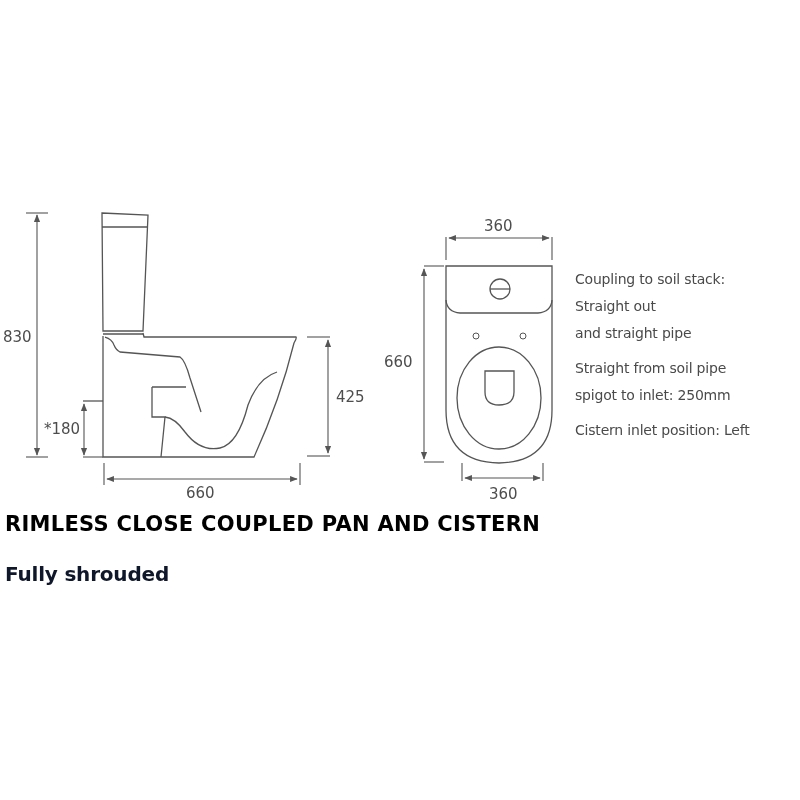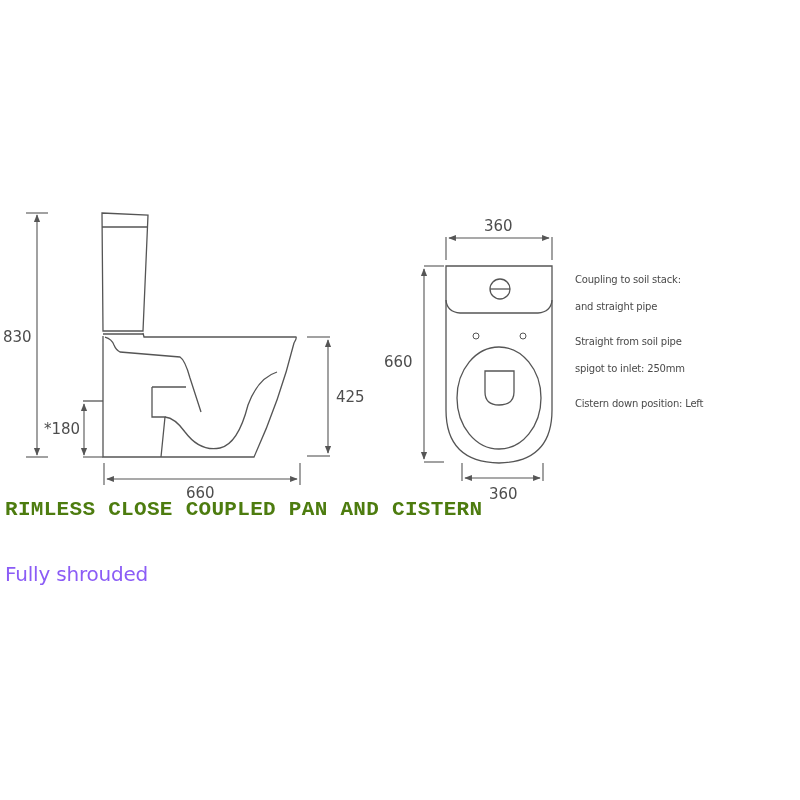"Coupling to soil stack:" .notes { font-size: 10px -> 14px }
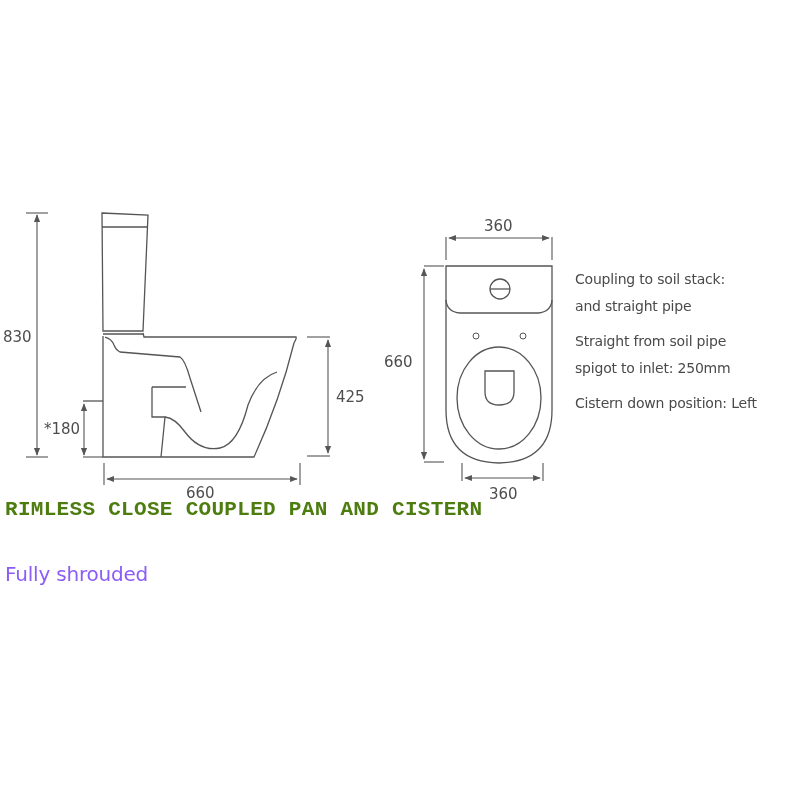"Straight out" span { html: none -> <span>Straight out</span> }
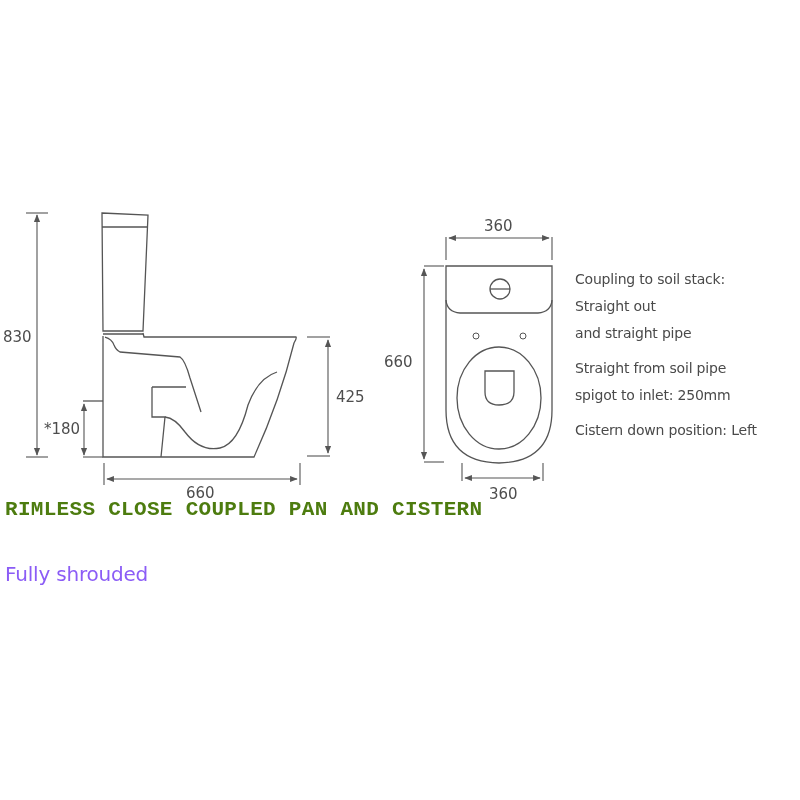"Cistern down position: Left" span { text: down -> inlet }
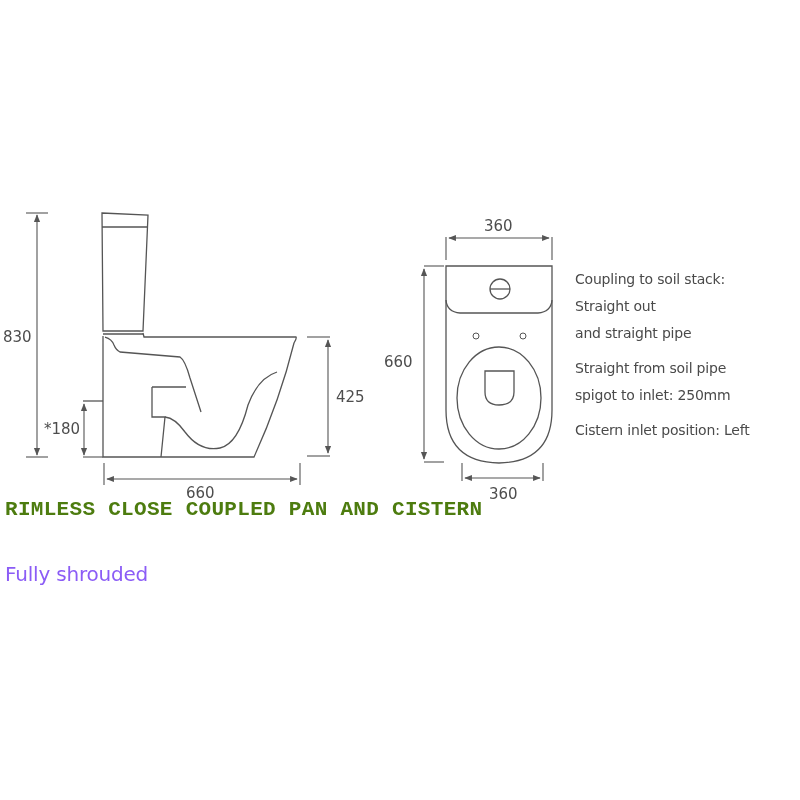"RIMLESS CLOSE COUPLED PAN AND" .title { color: #4d7c0f -> #000000; font-family: Liberation Mono, monospace -> none; top: 498px -> 512px }
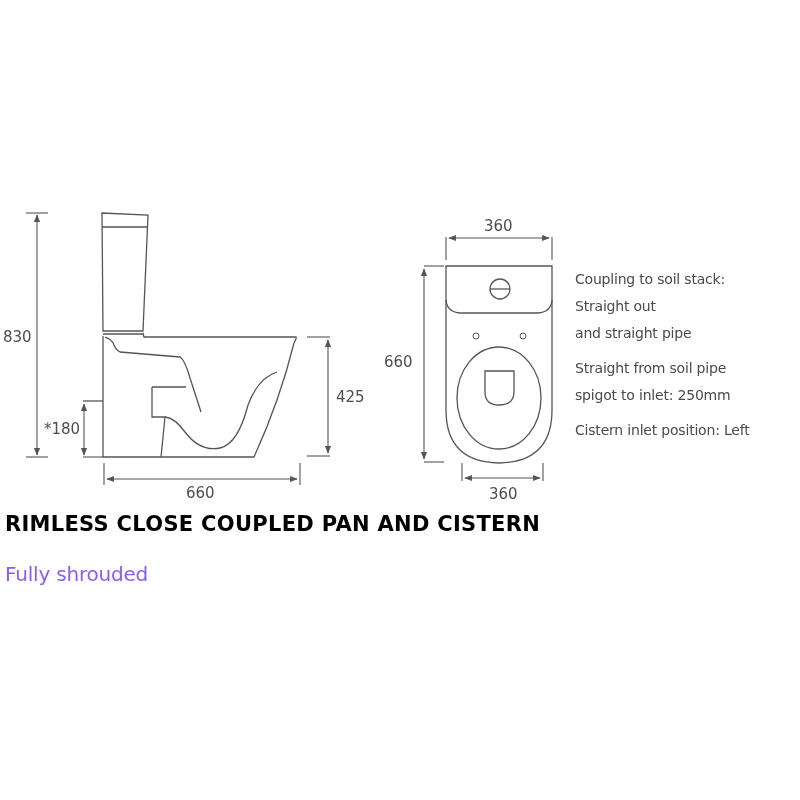"Fully shrouded" .subtitle { color: #8b5cf6 -> #0f172a; font-weight: none -> bold }
